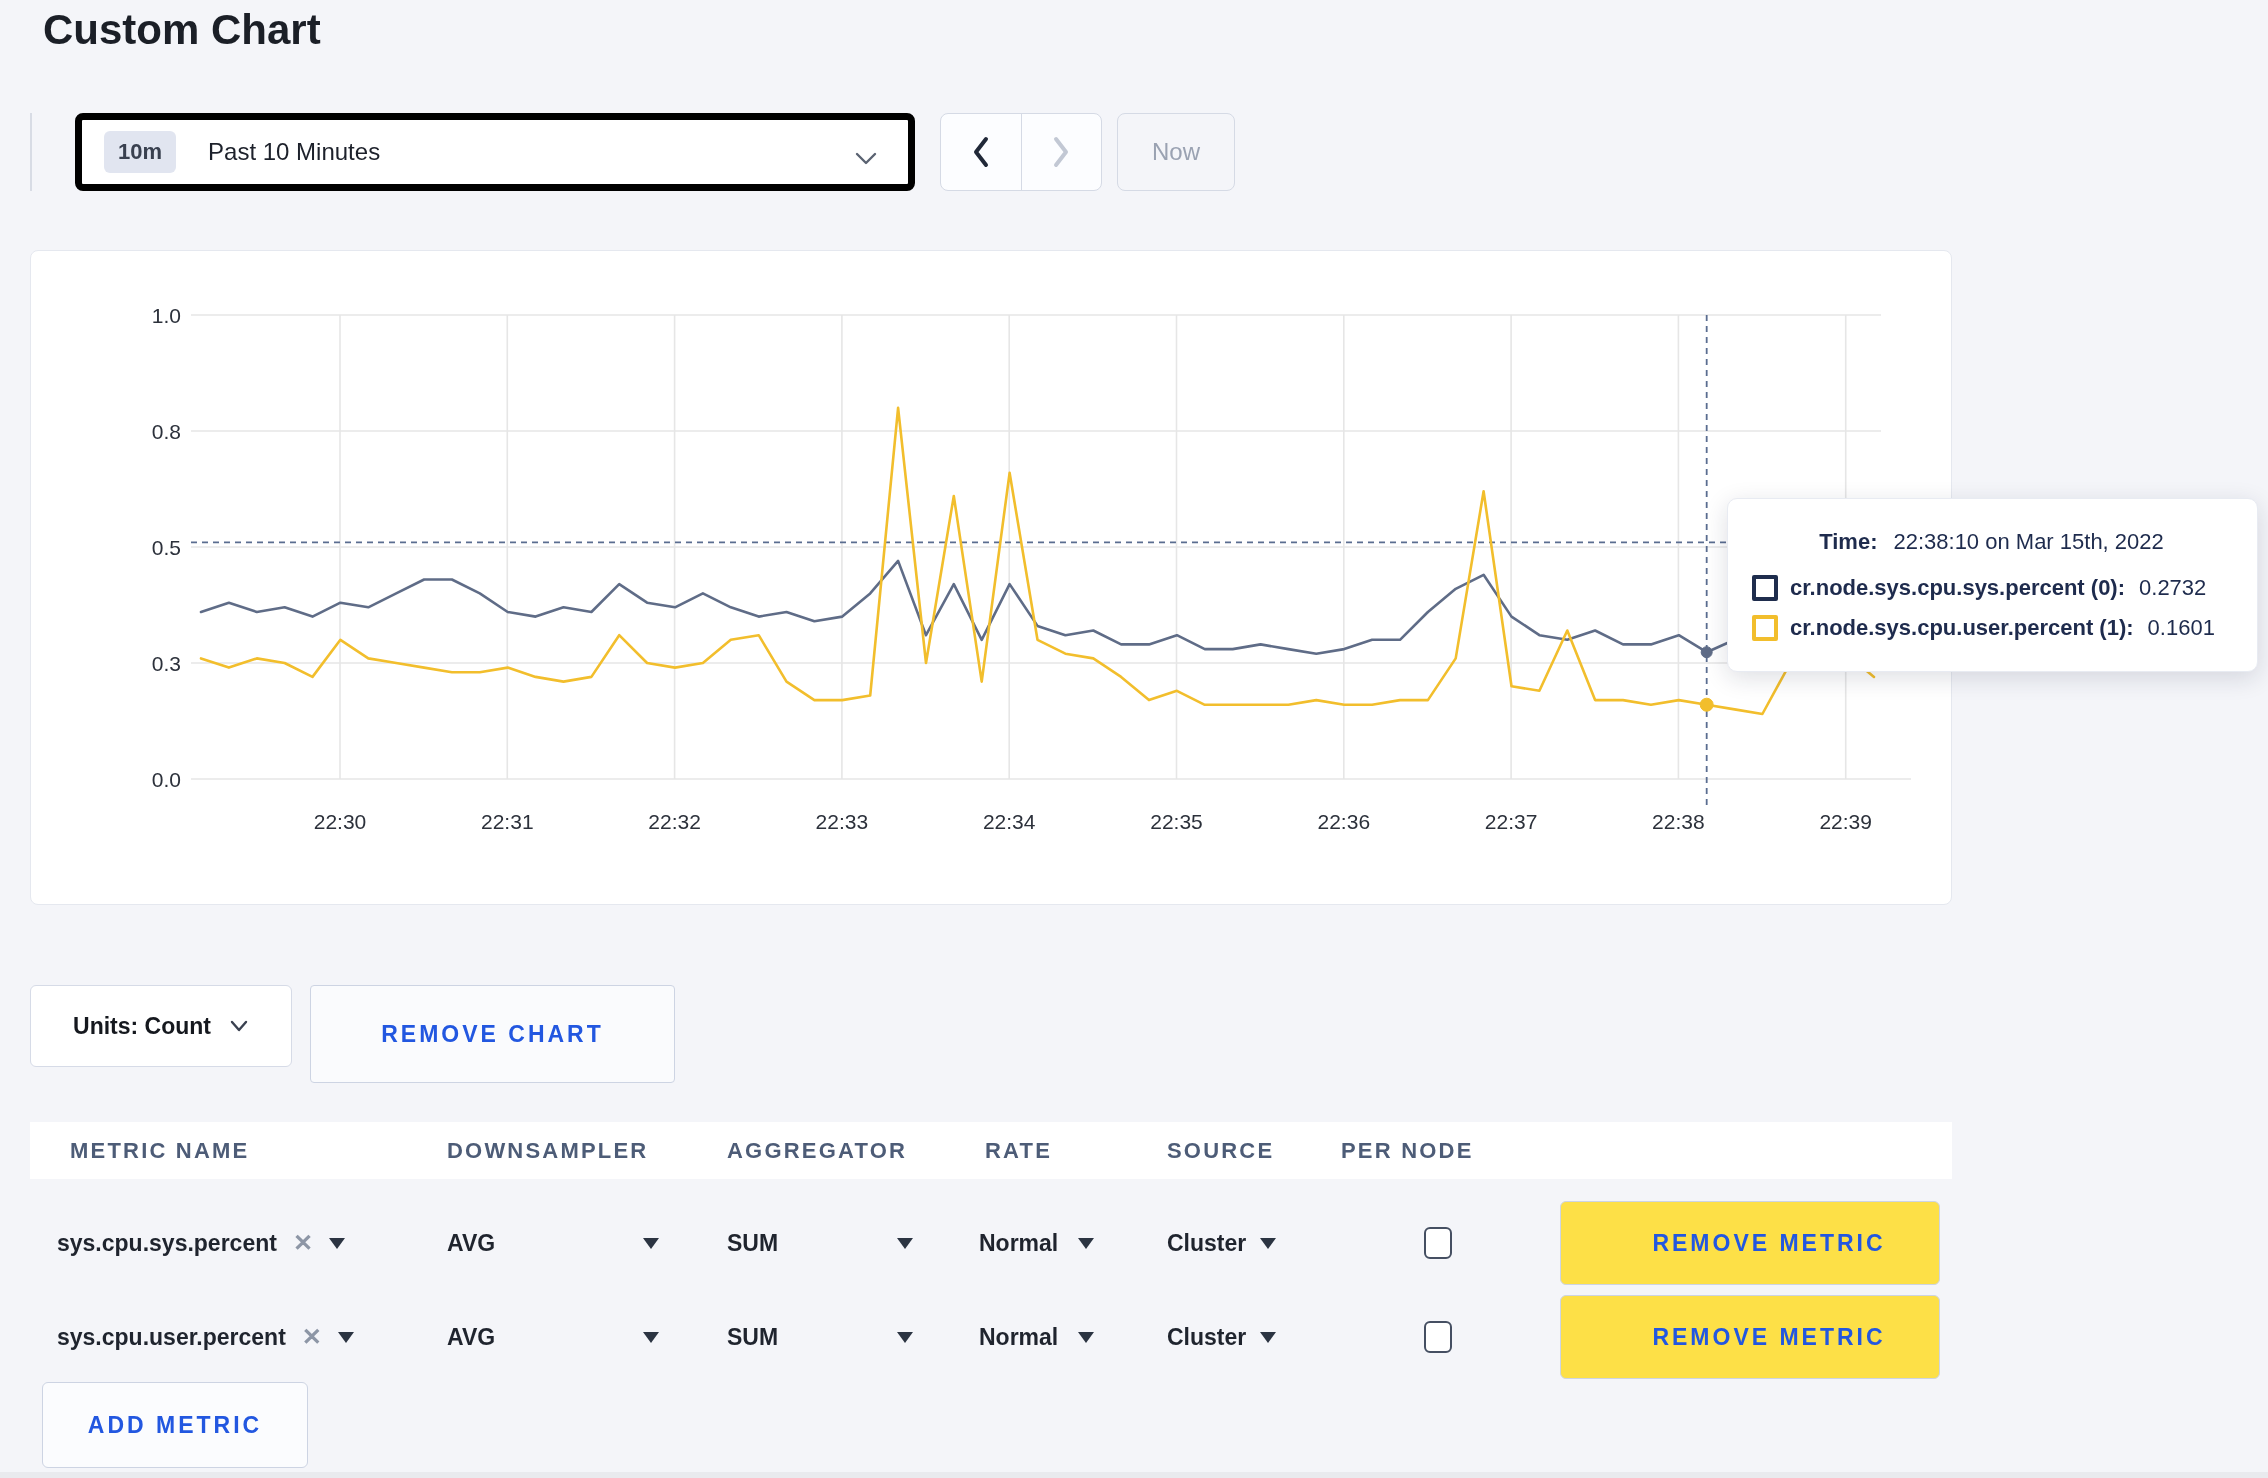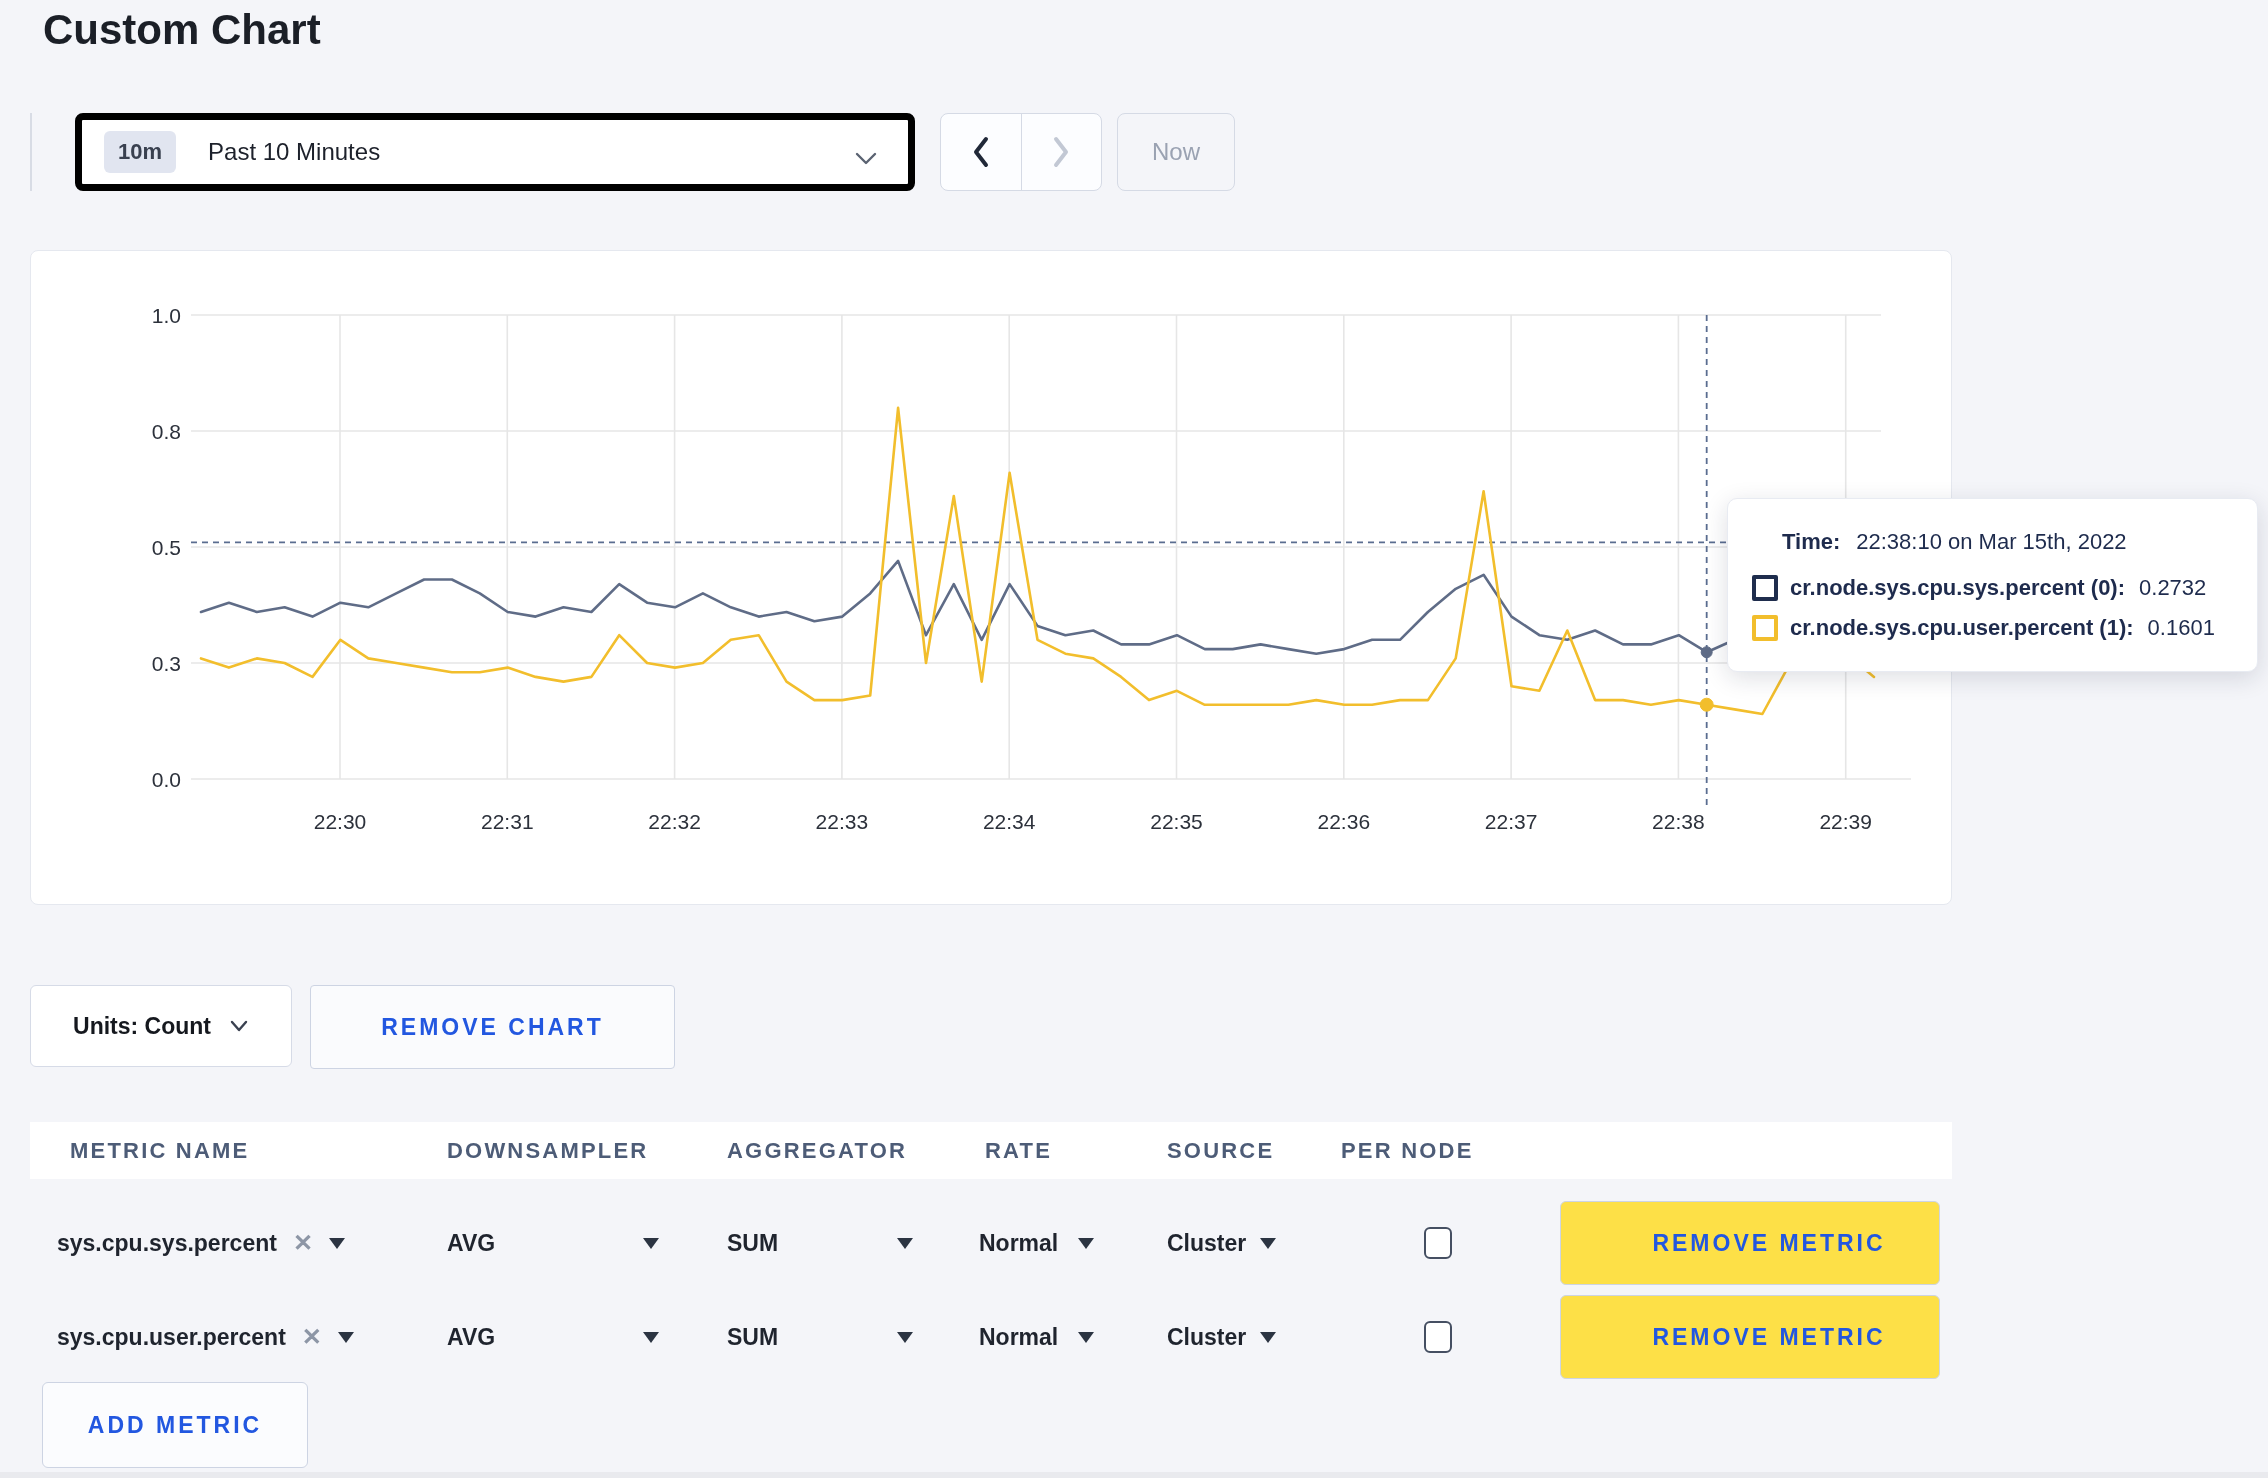"Time: 22:38:10 on Mar 15th," .tt-time { margin-left: 30px -> none; text-align: none -> center }
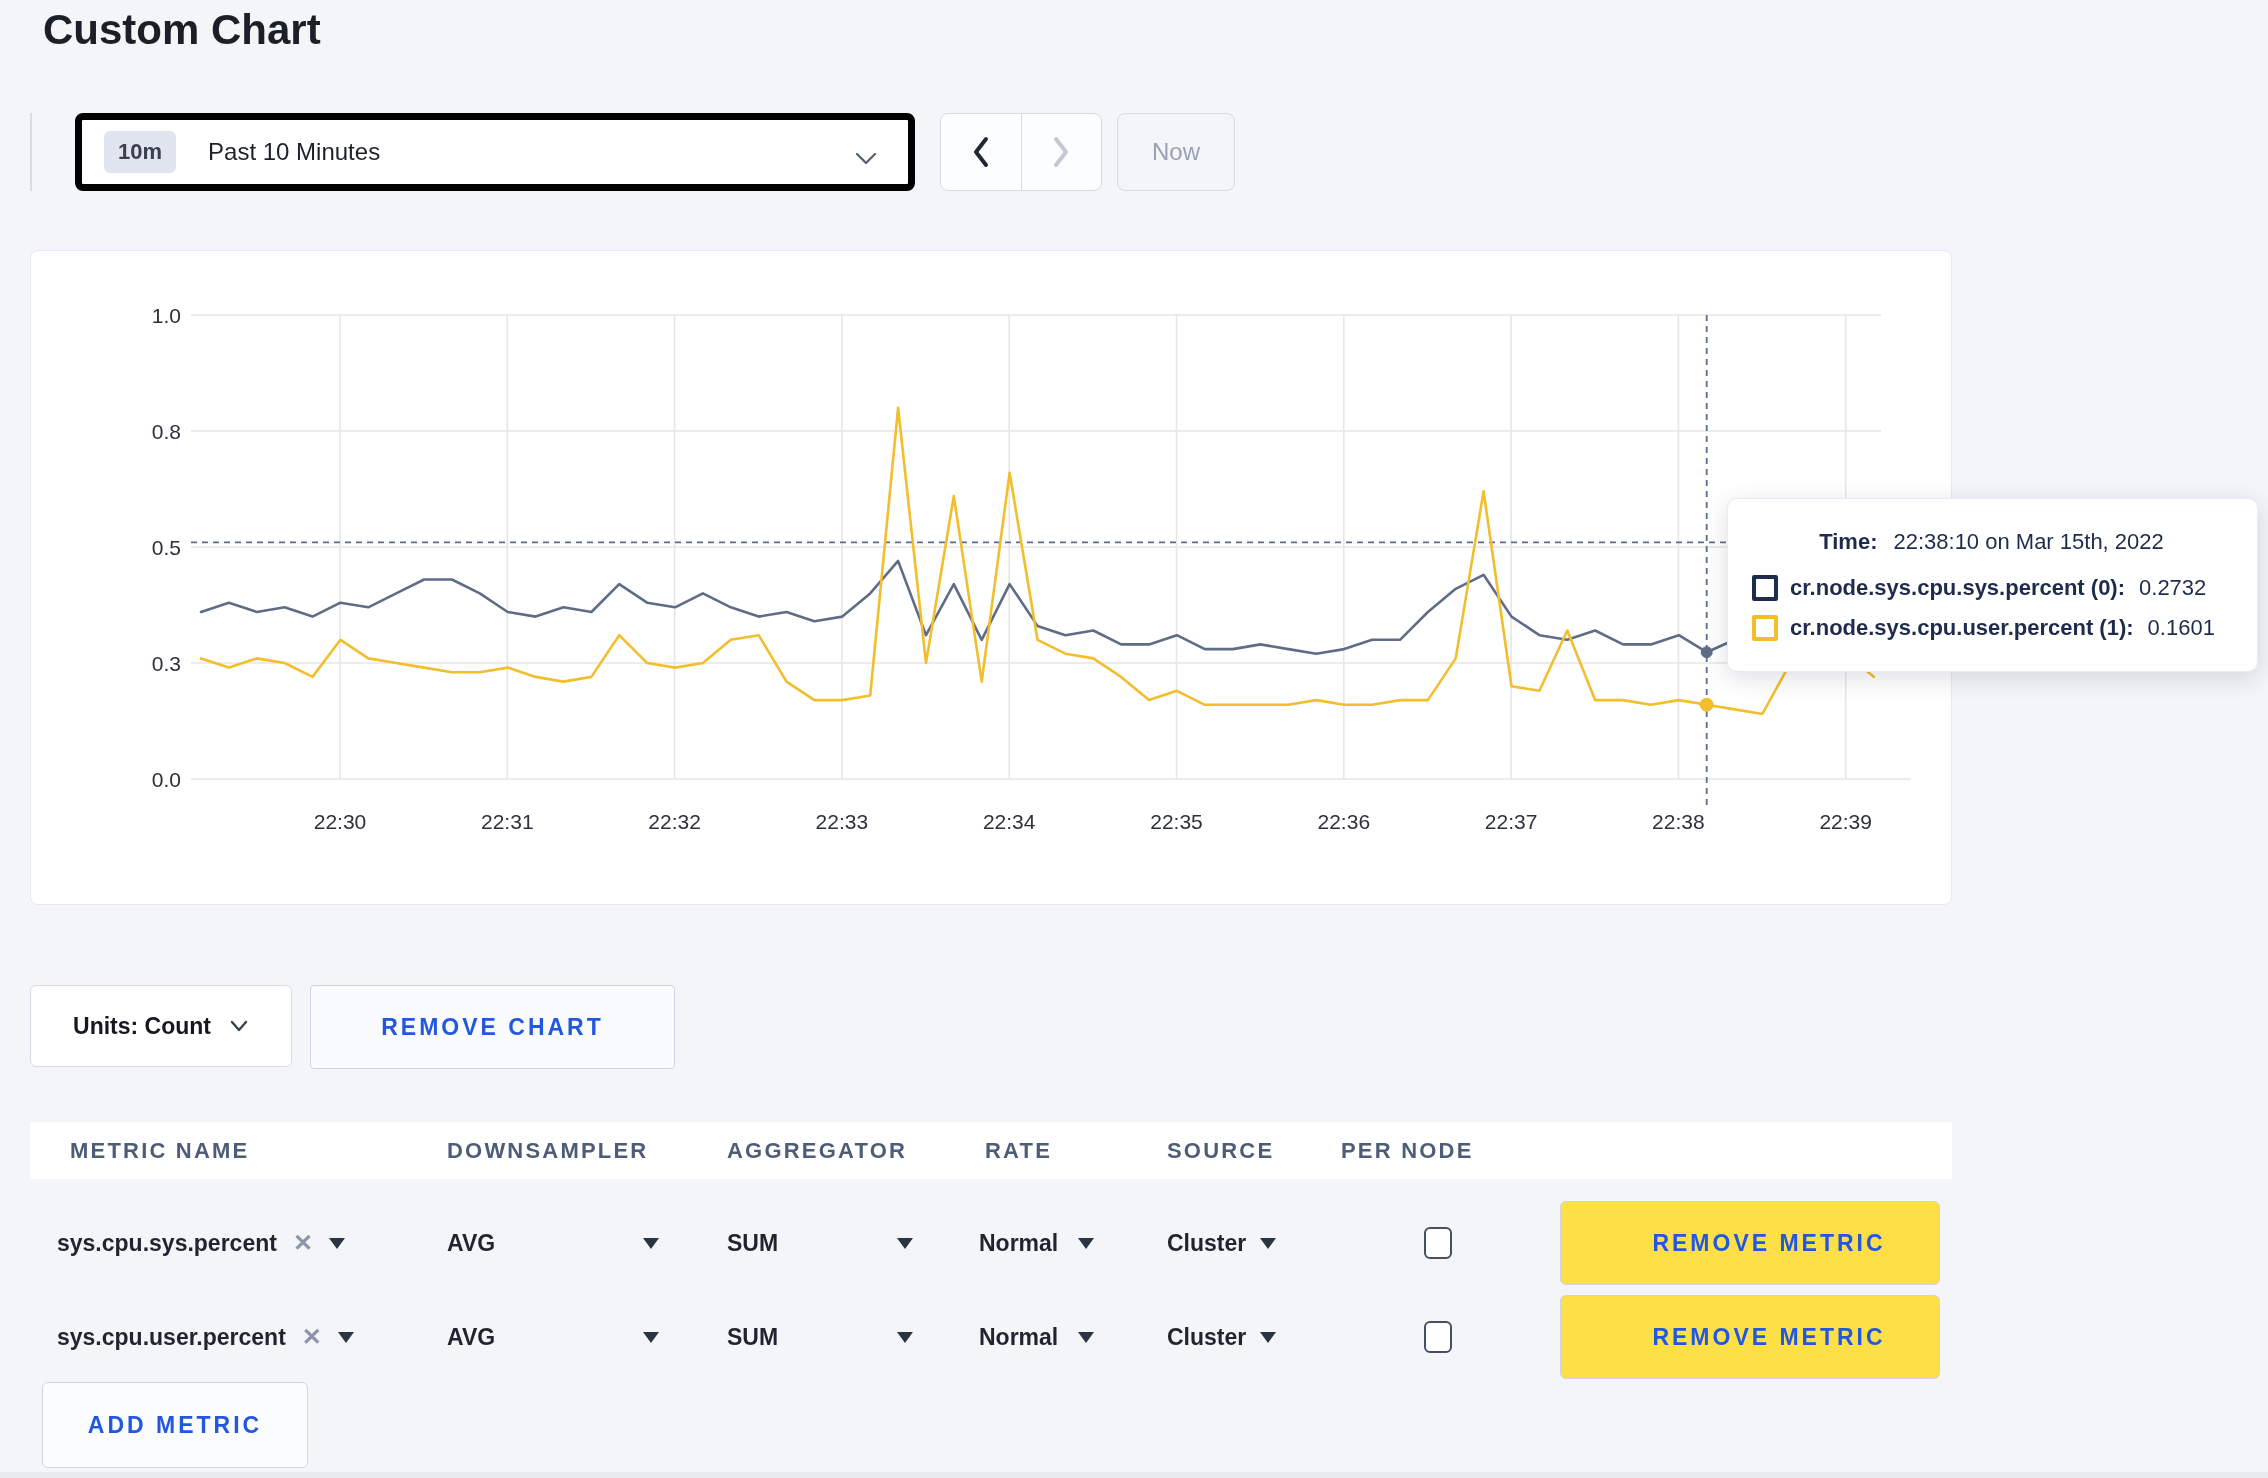"REMOVE CHART" .remove-chart-btn { height: 84px -> 98px }
